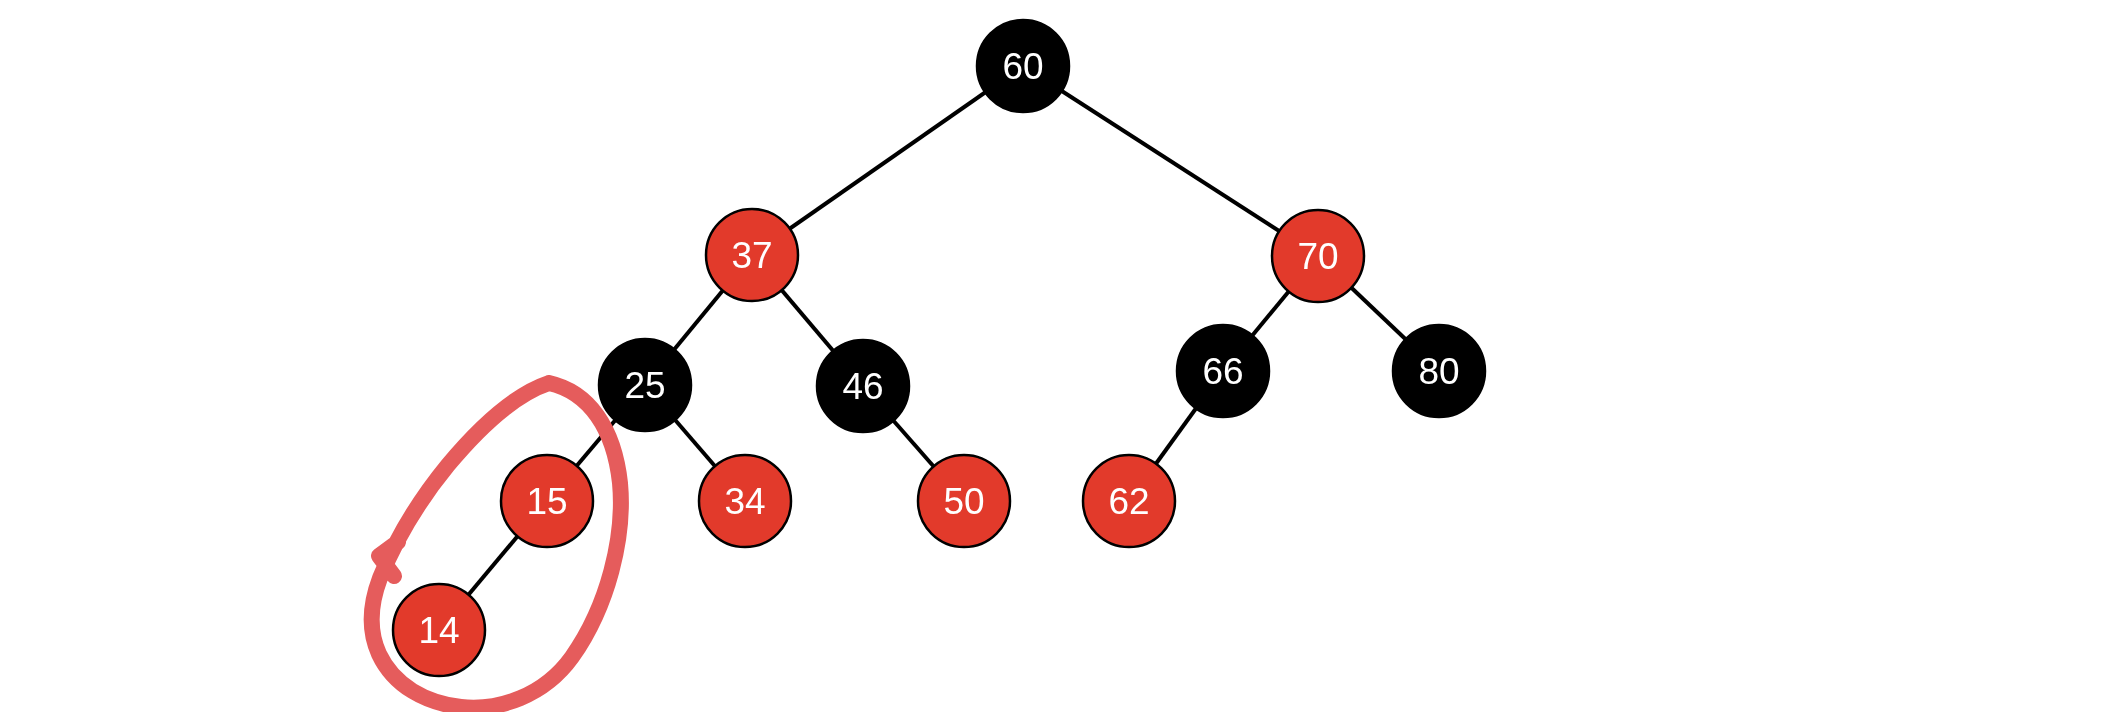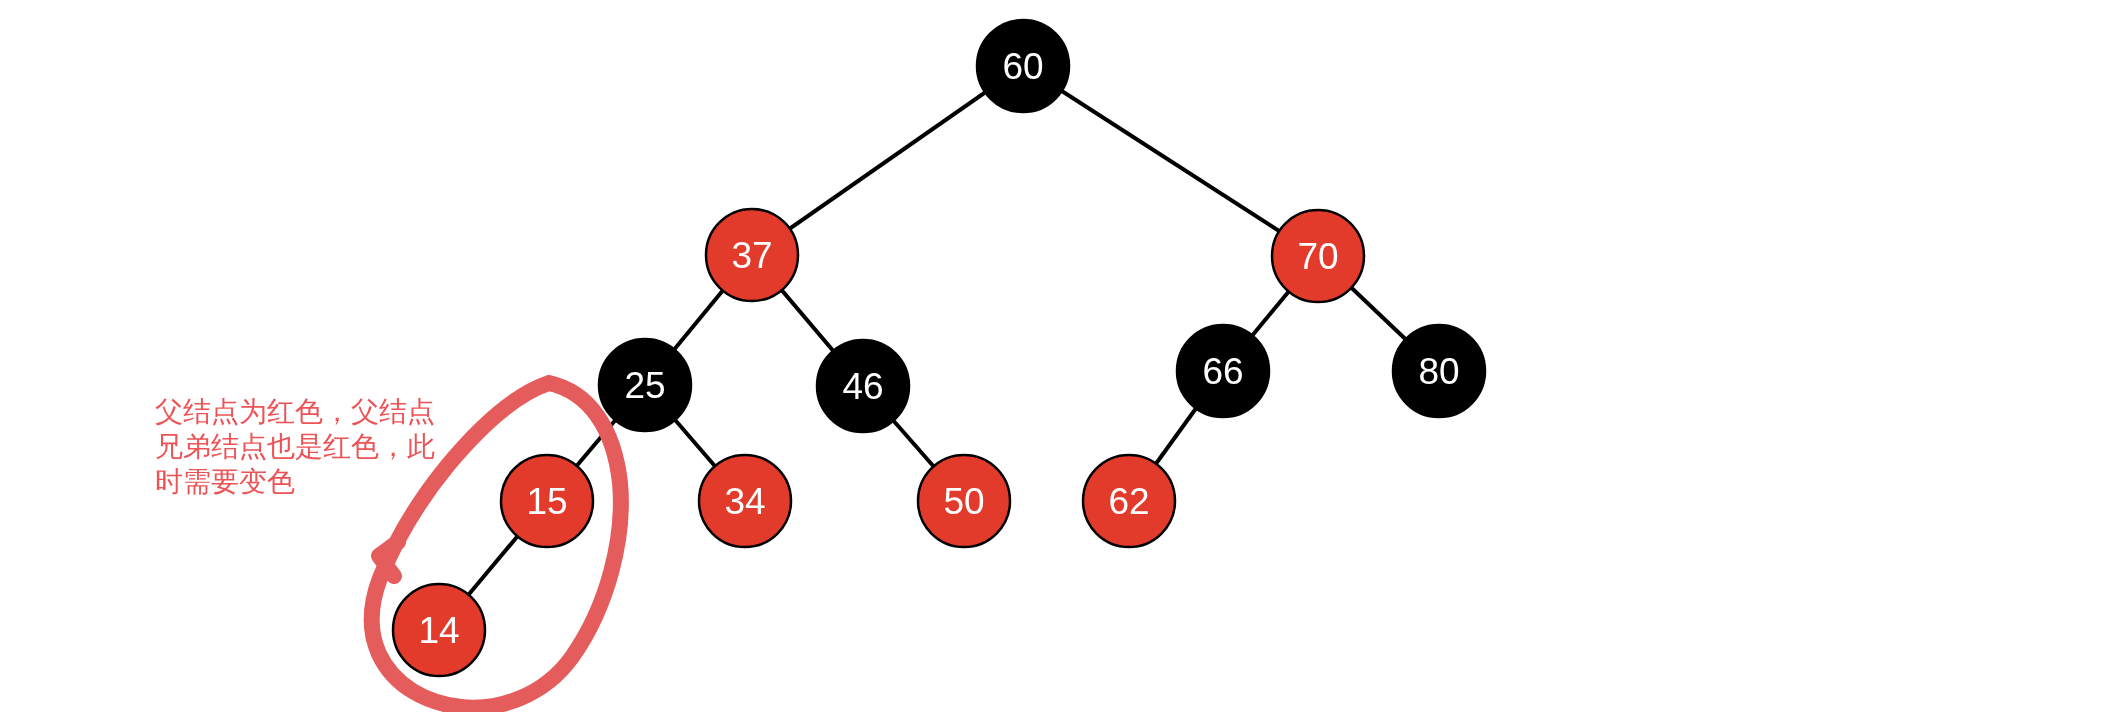"父结点为红色，父结点" div.annotation { html: <div> <div>父结点为红色，父结点</div> <div>兄弟结点也是红色，此</div> <div>时需要变色</div> </div> -> none }
